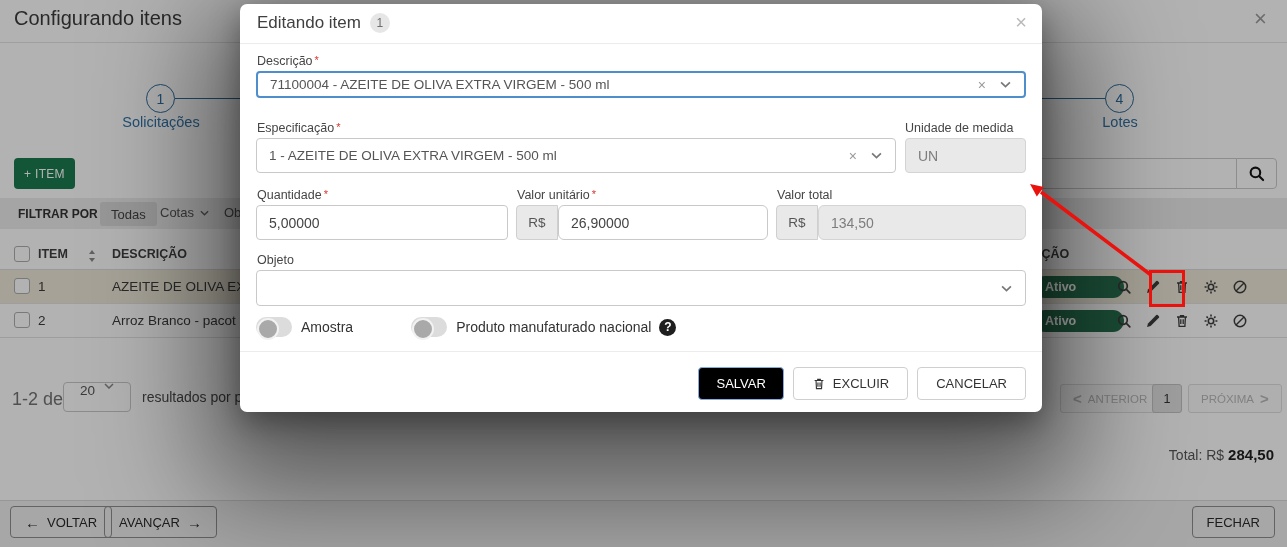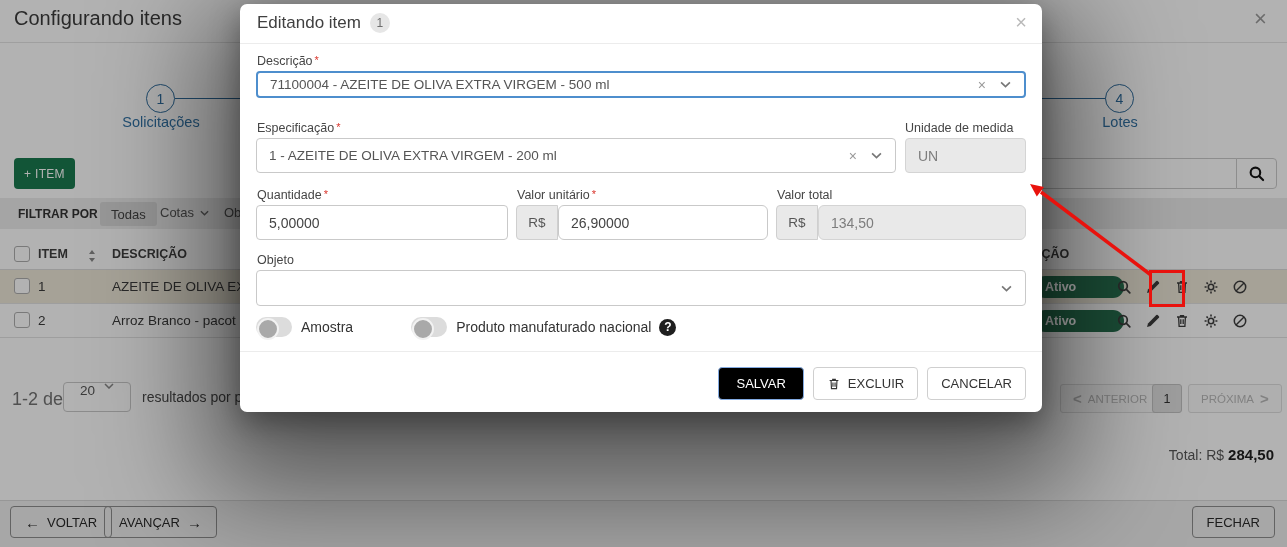"1 - AZEITE DE OLIVA" span.val { text: 200 -> 500 }
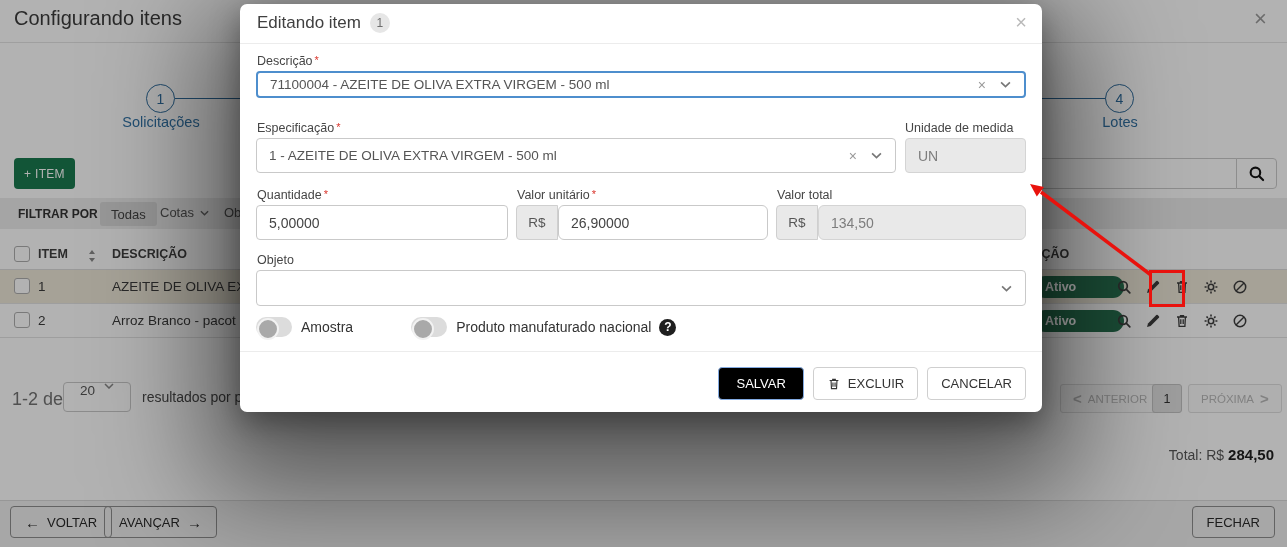"EXCLUIR" .m-btn { padding: 0 13px -> 0 18px }
